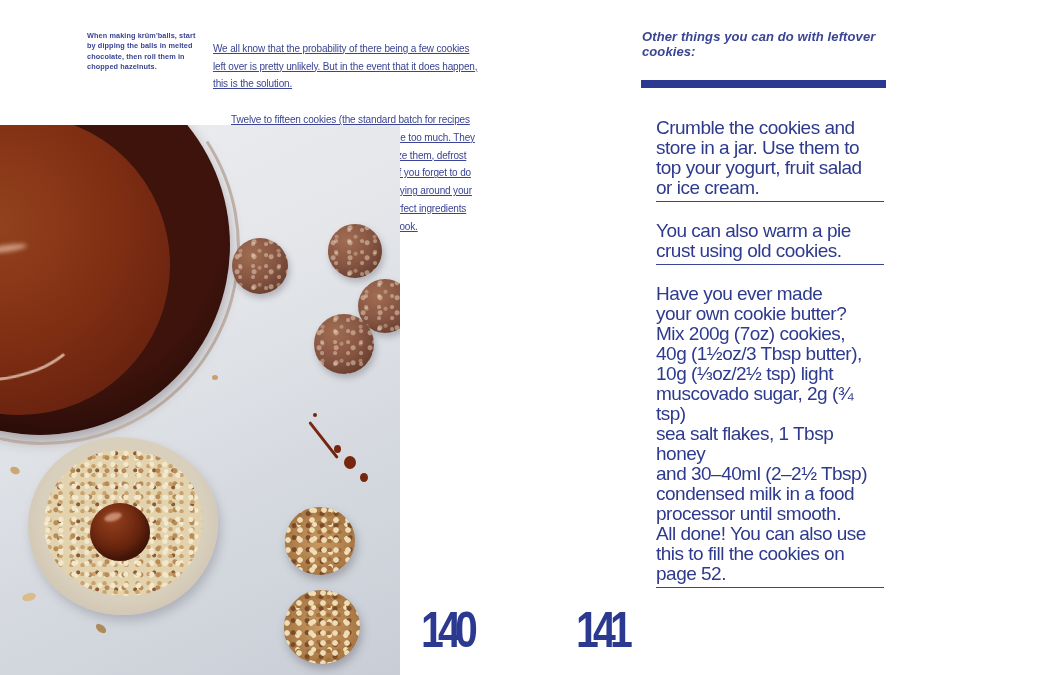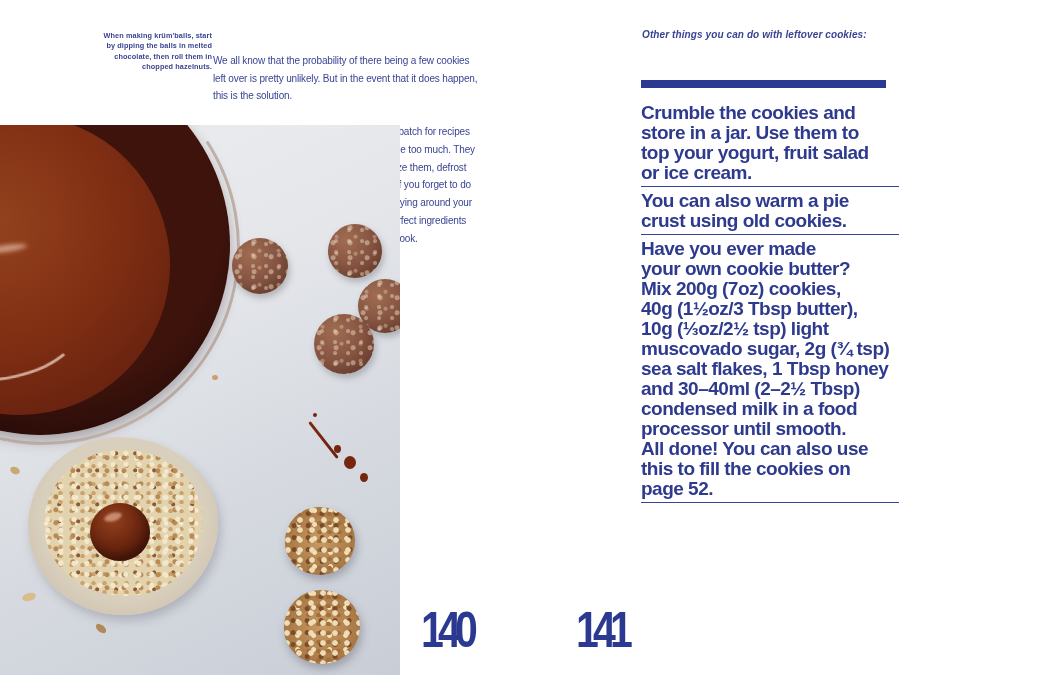"When making krüm'balls, start" .margin-note { text-align: right -> none }
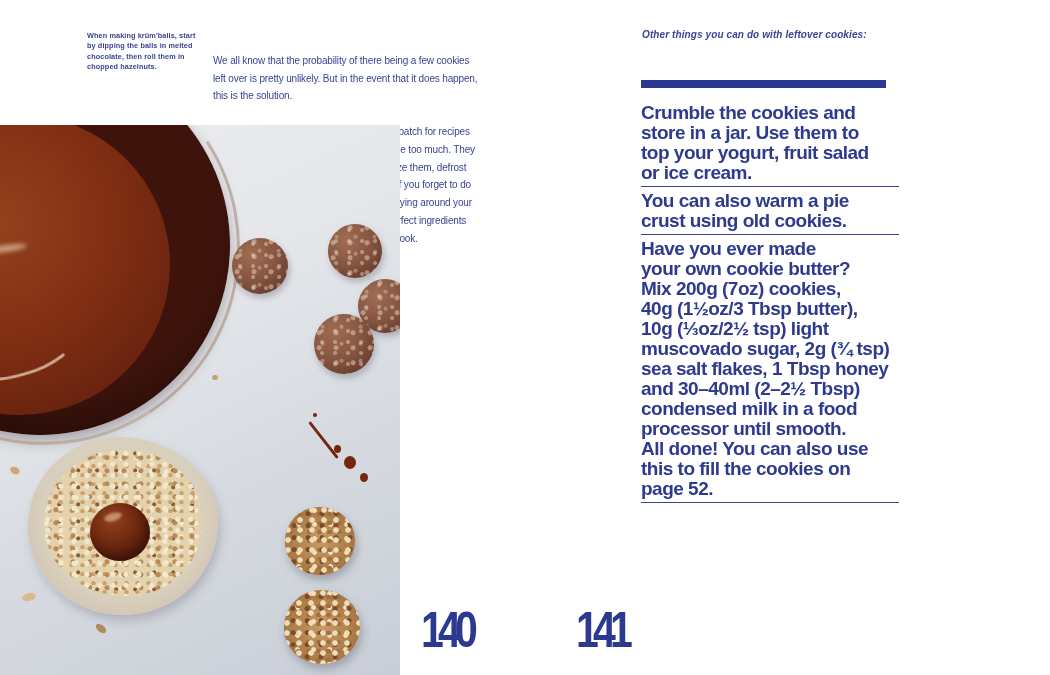"Other things you can do" .intro-note { font-size: 10px -> 13px }
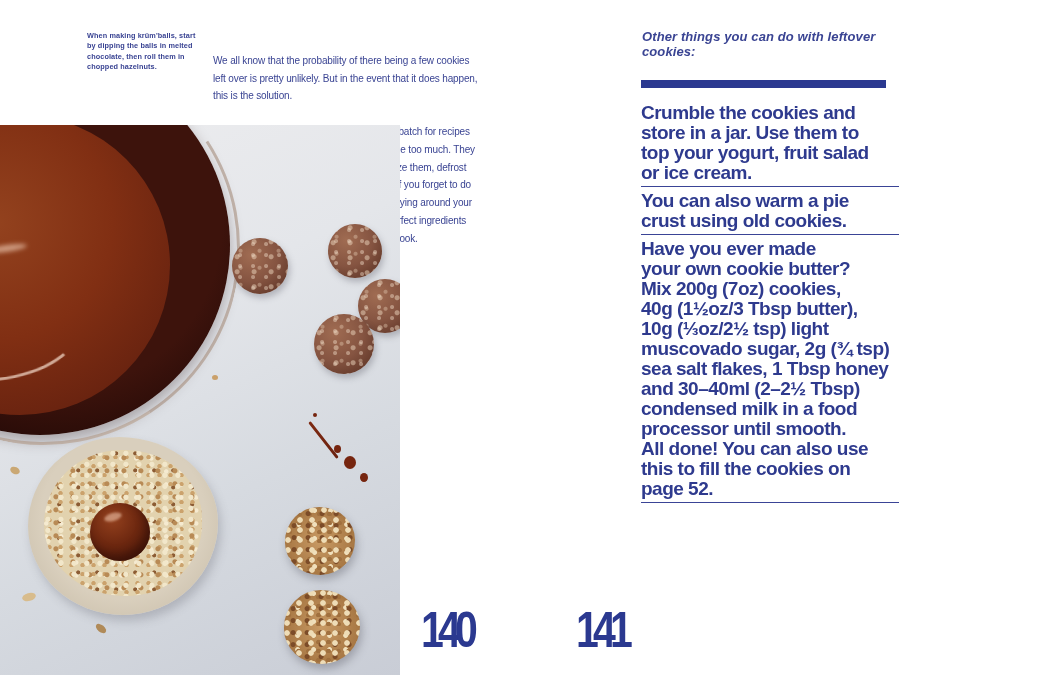"We all know that the" .body-text { text-decoration: none -> underline; top: 34px -> 22px }
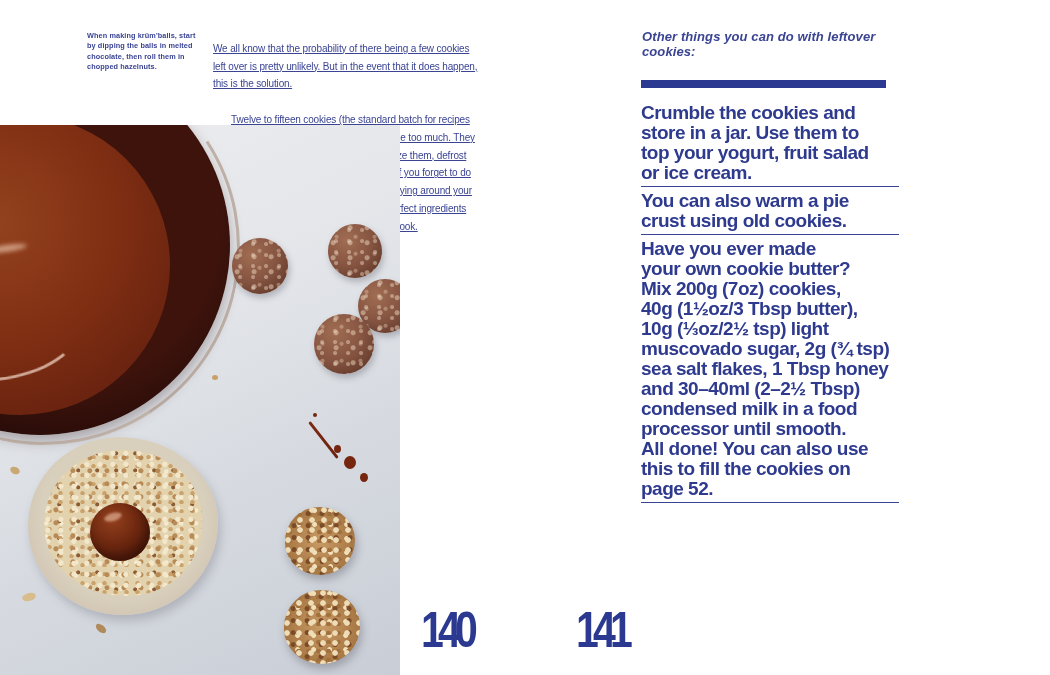"Crumble the cookies and" .tip { font-weight: bold -> normal; margin: 0 -> 15px }
